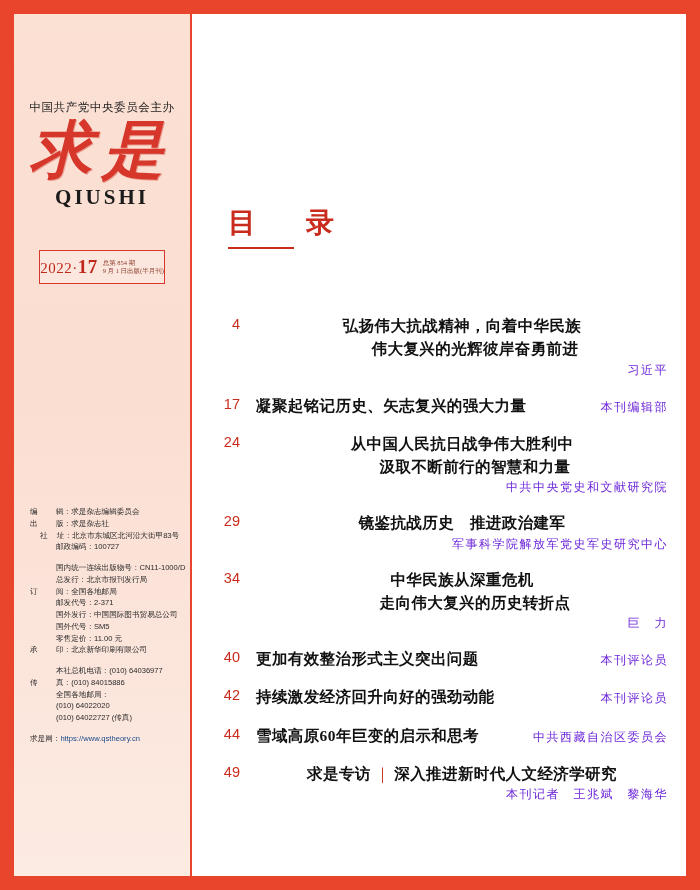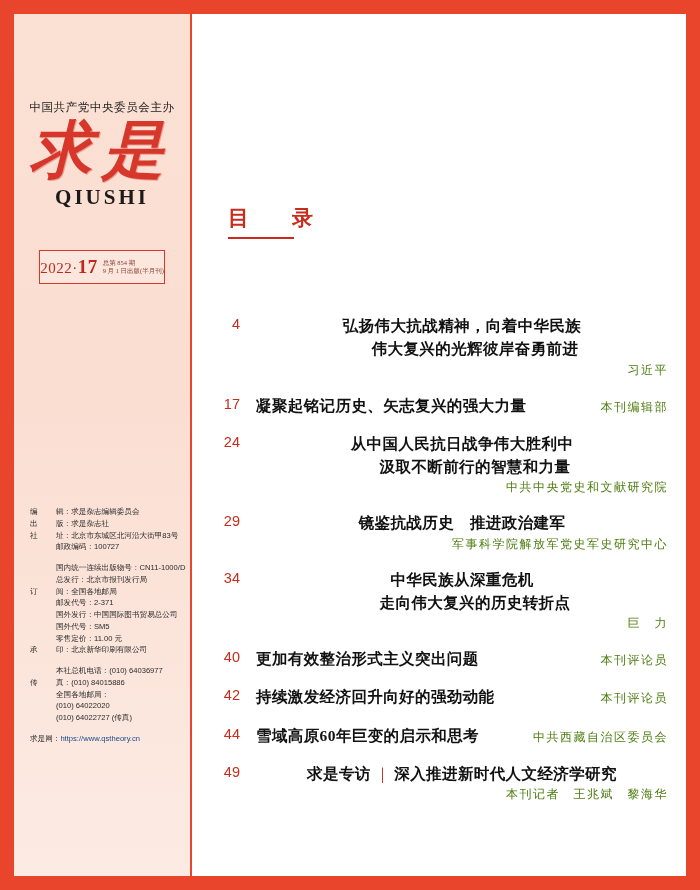"目 录" .toc-title { font-size: 21px -> 28px }
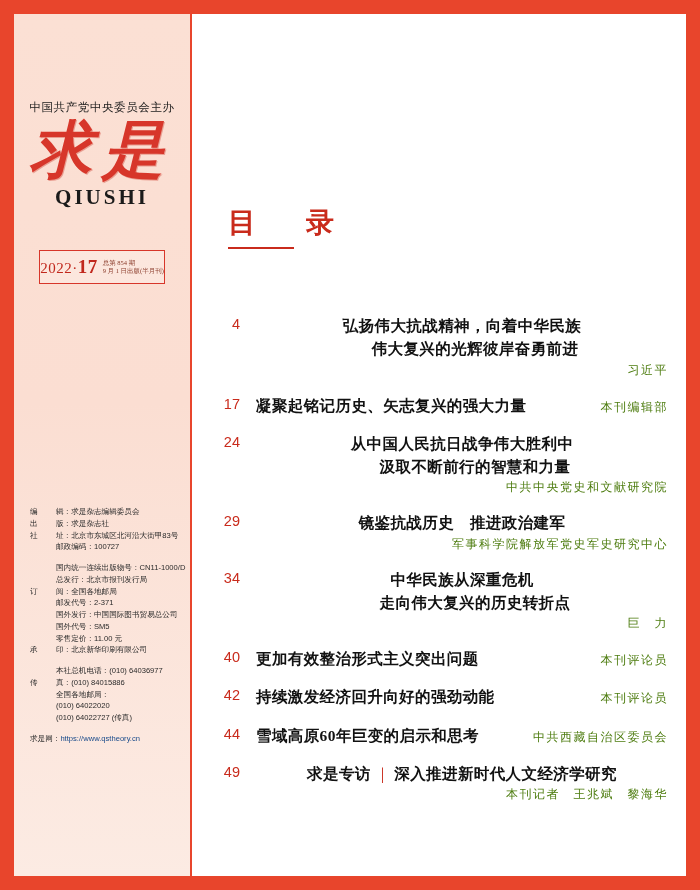"习近平" .entry .author { color: #4d7c0f -> #6d28d9 }
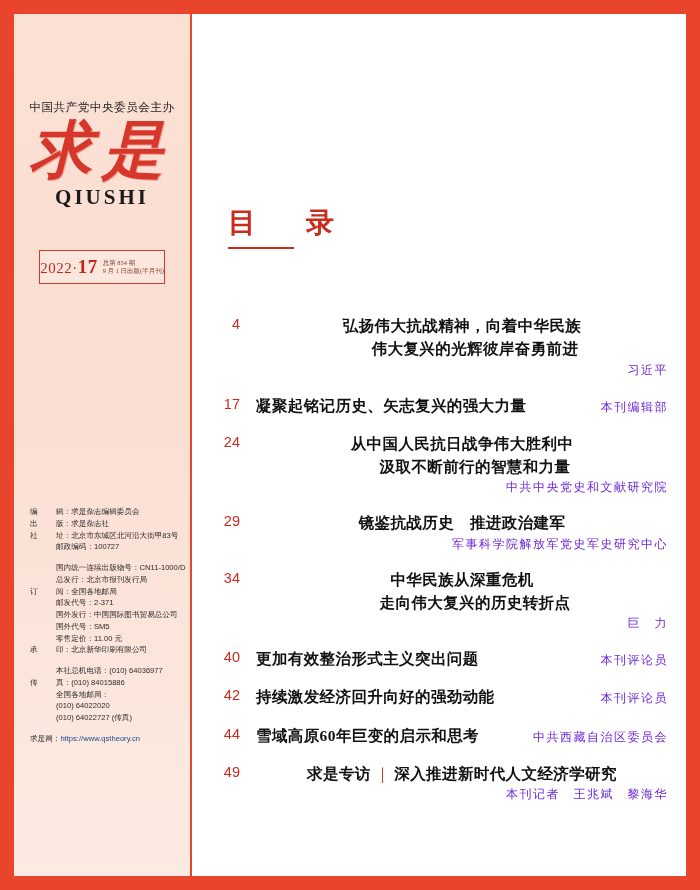"社 址：北京市东城区北河沿大街甲83号" .colophon .wrapline { text-align: none -> center }
